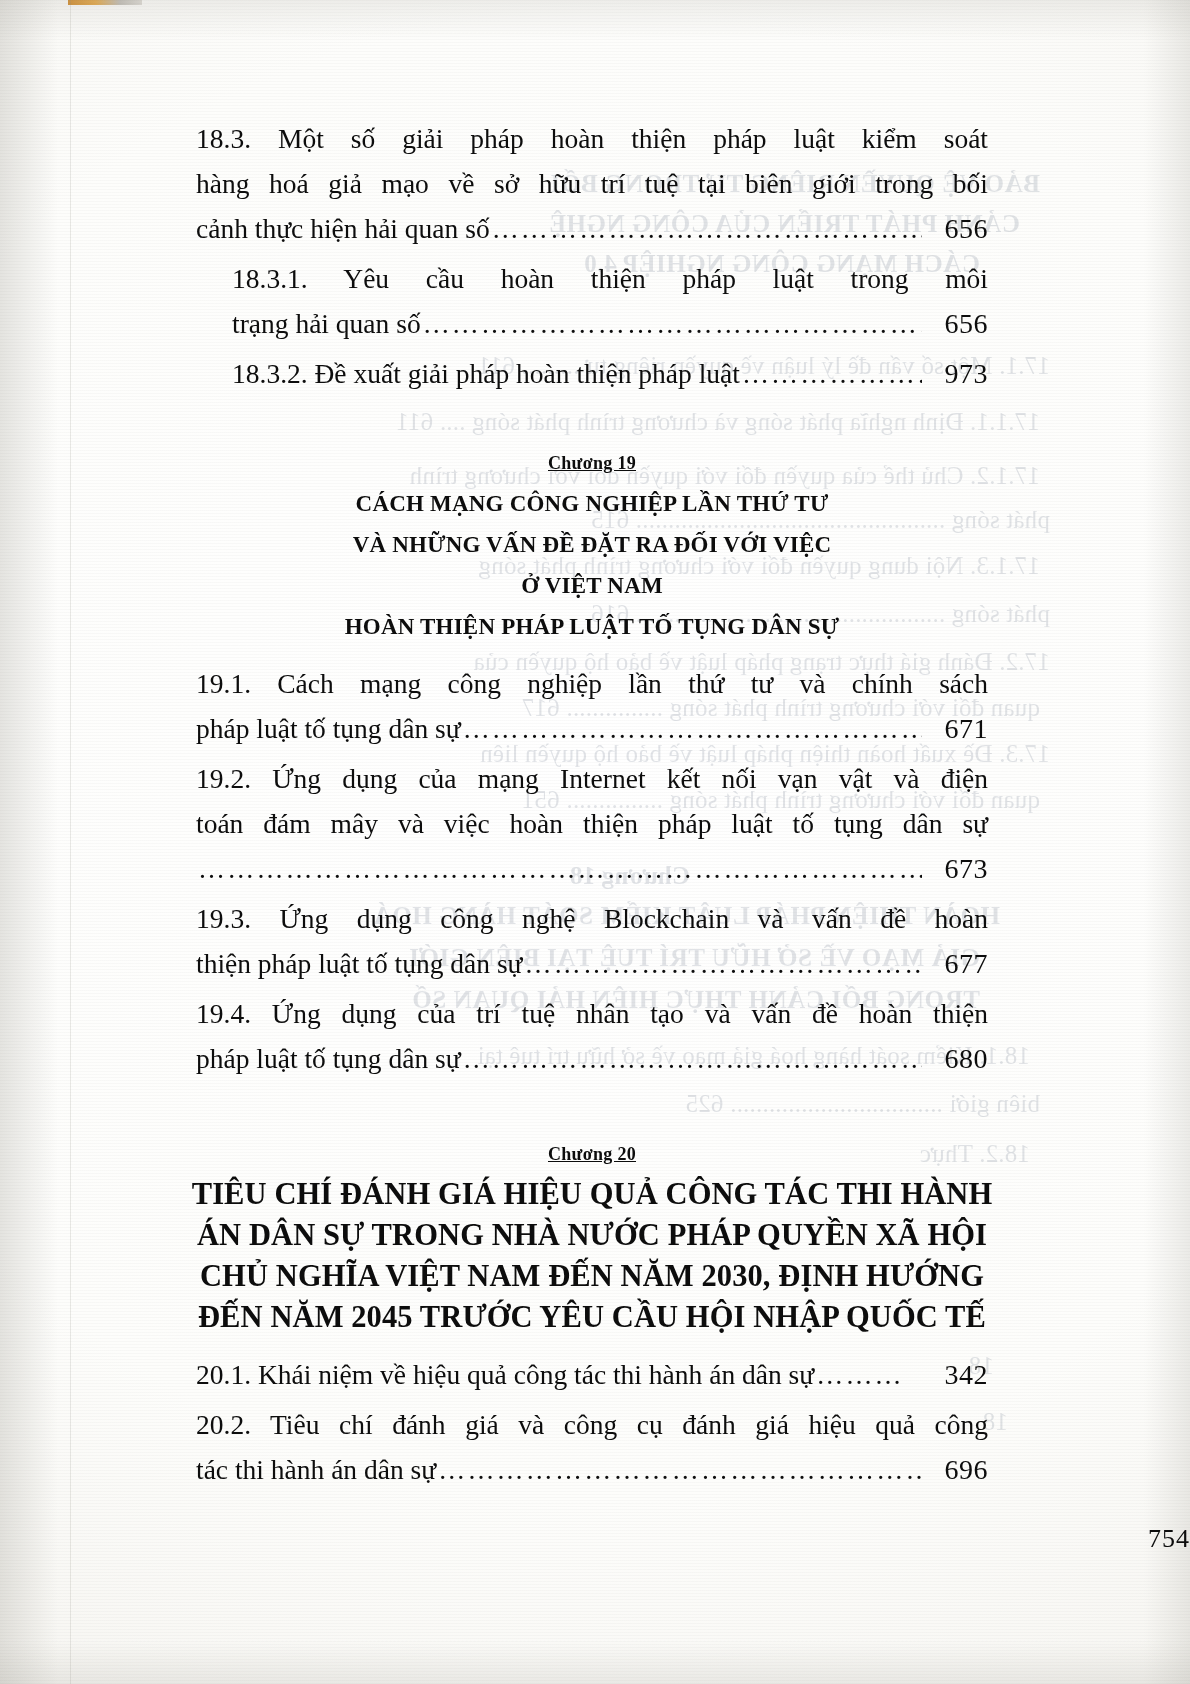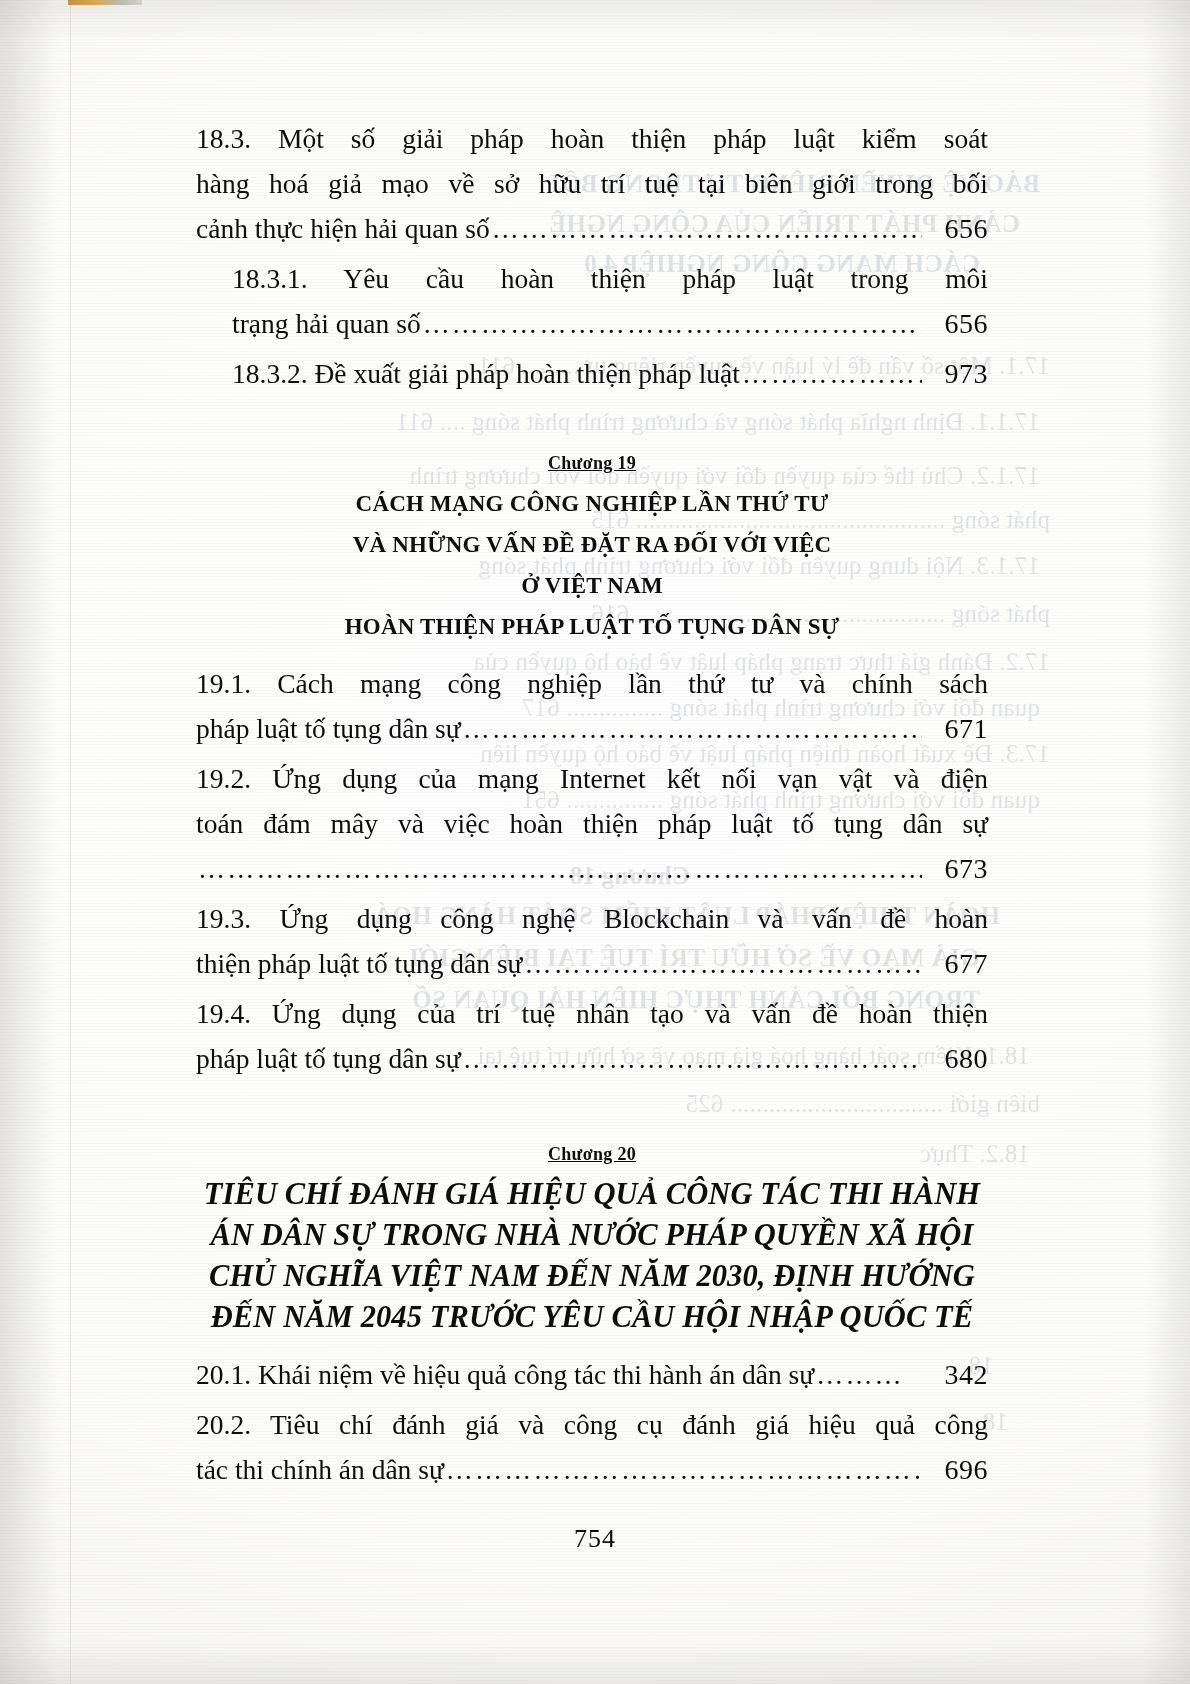"TIÊU CHÍ ĐÁNH GIÁ HIỆU" .ch20 .ctitle .tl { font-style: italic -> none }
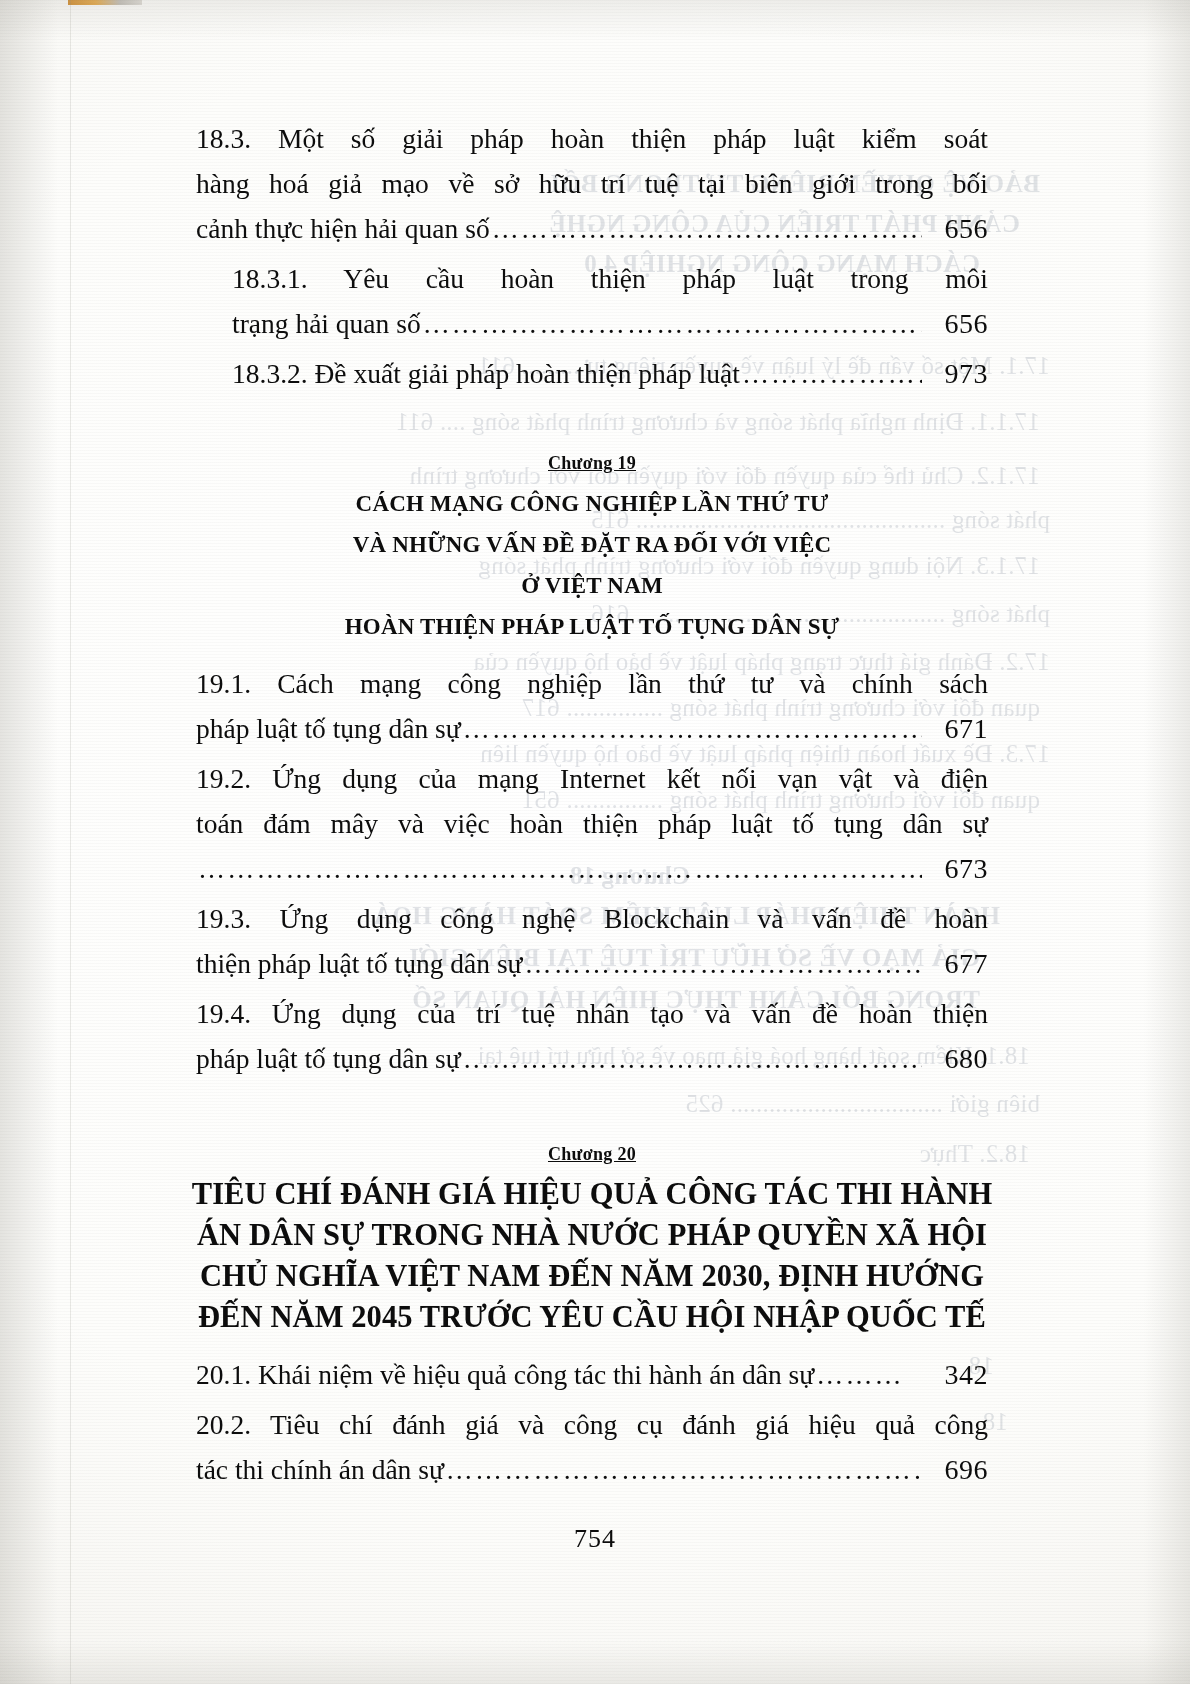"tác thi chính án dân" span.txt { text: chính -> hành }
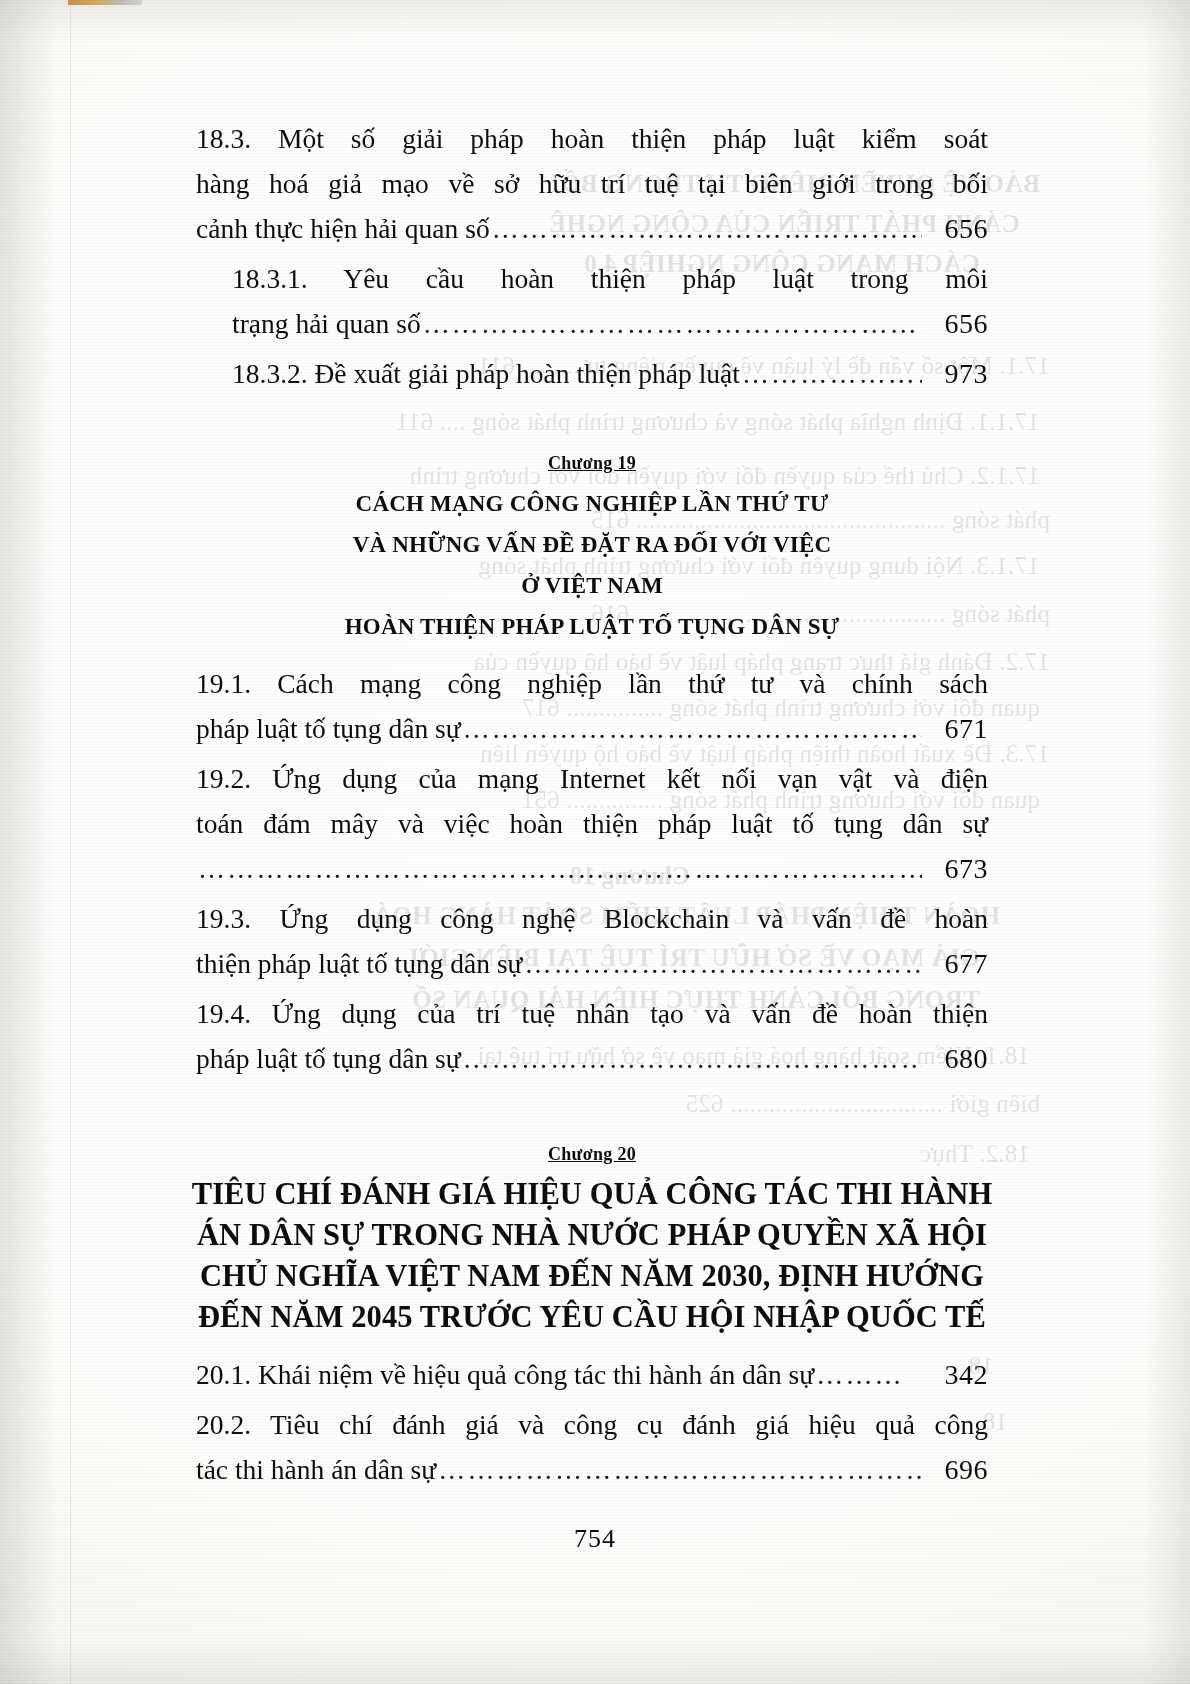"754" #folio { text-align: center -> right }
